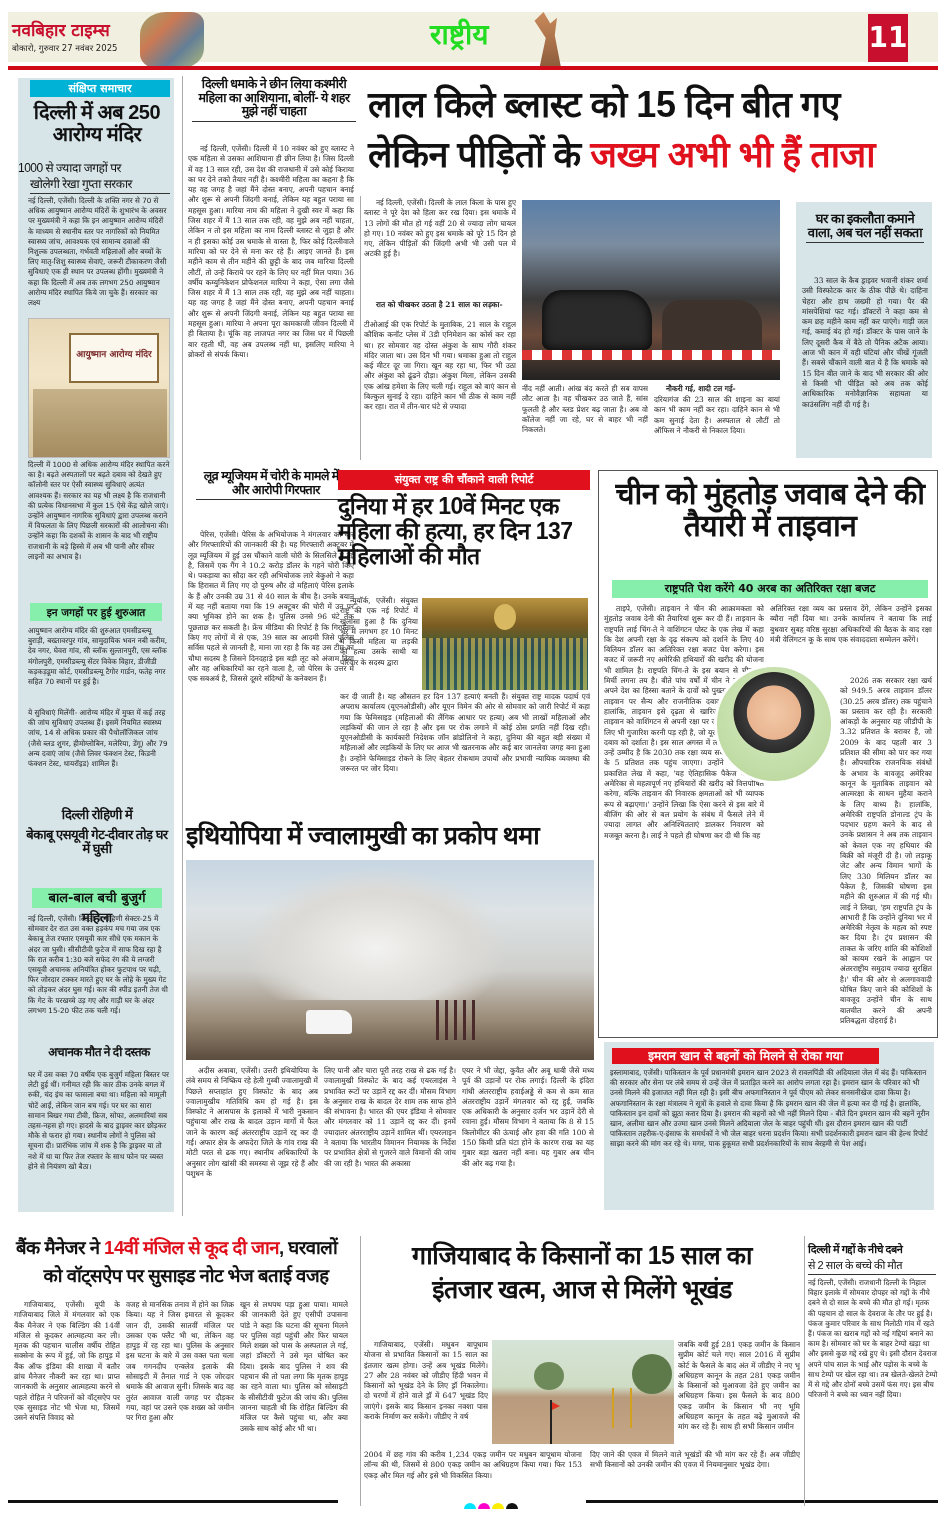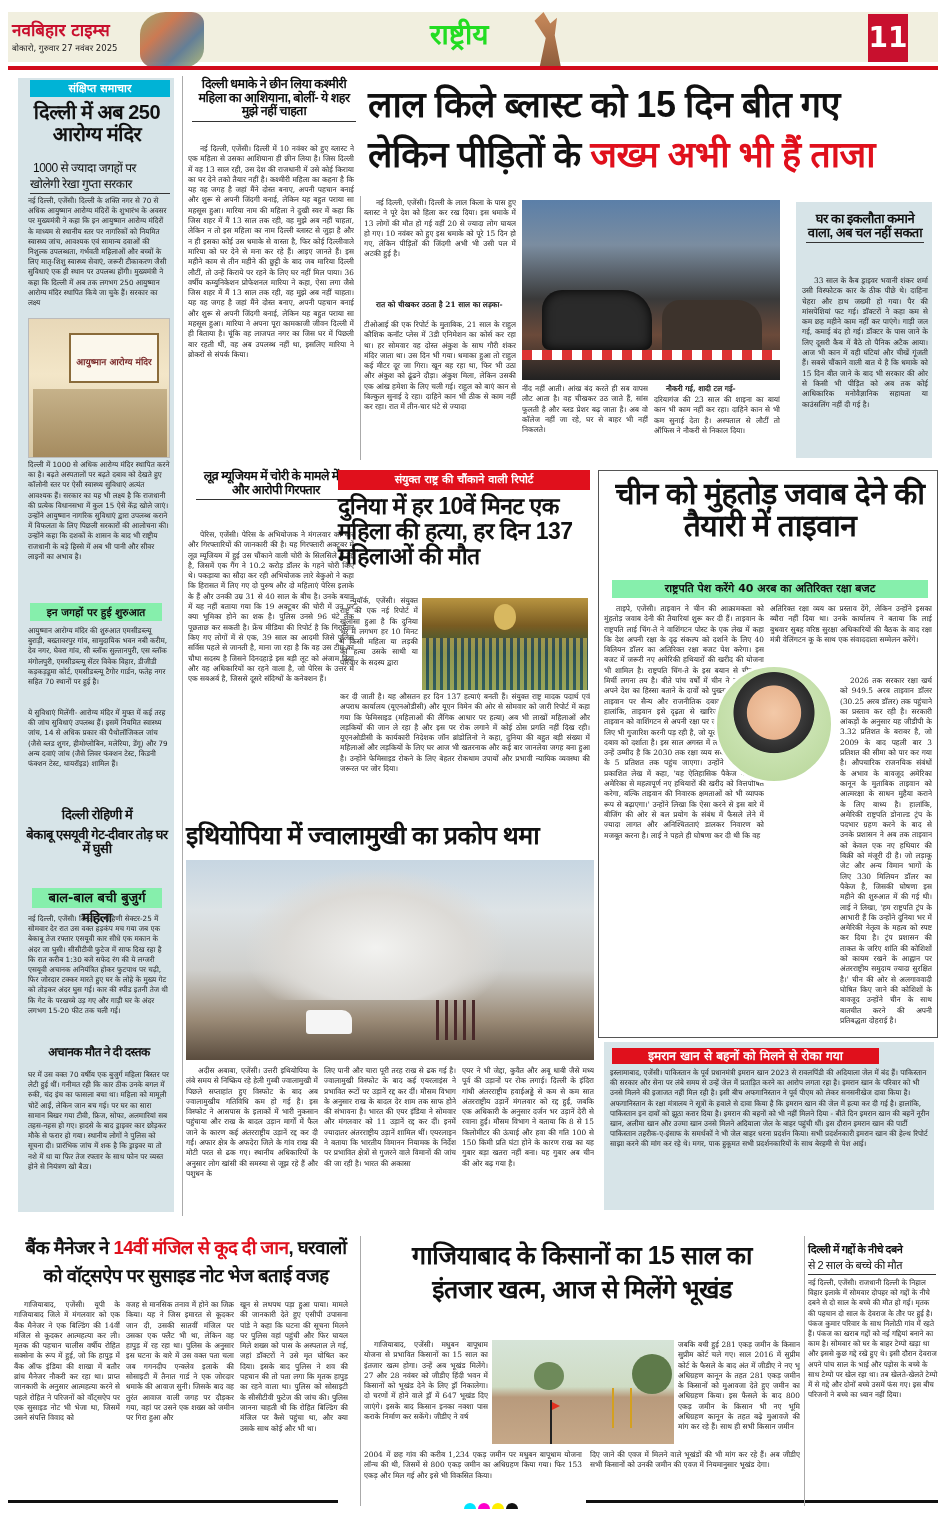"1000 से ज्यादा जगहों पर" div.abs { left: 33px -> 18px }
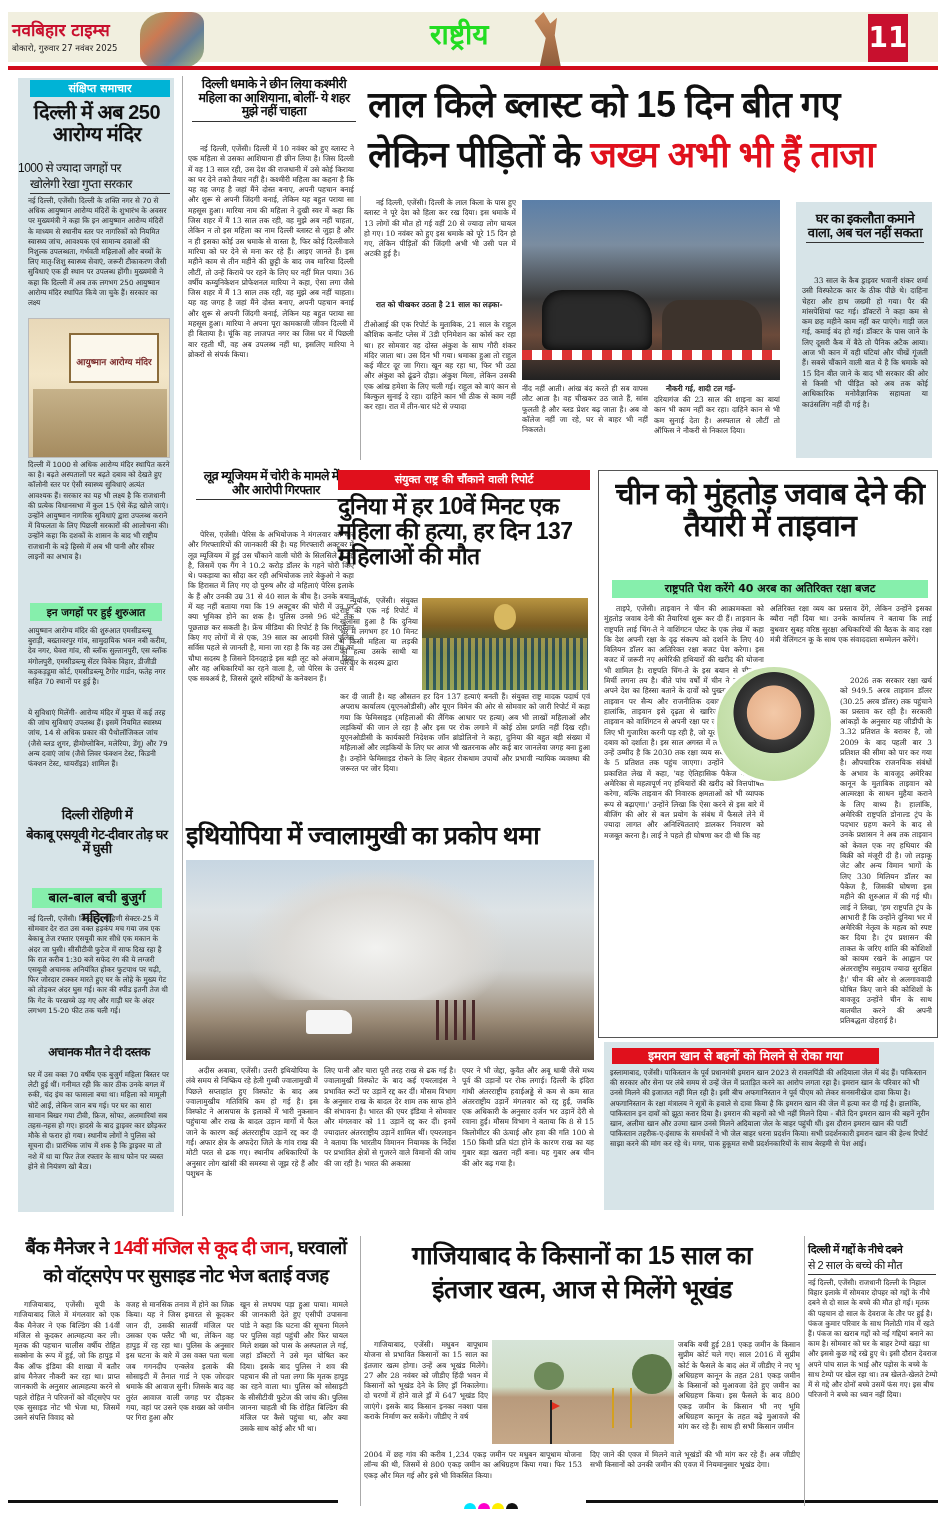"आयुष्मान आरोग्य मंदिर" div { padding-top: 20px -> 12px }
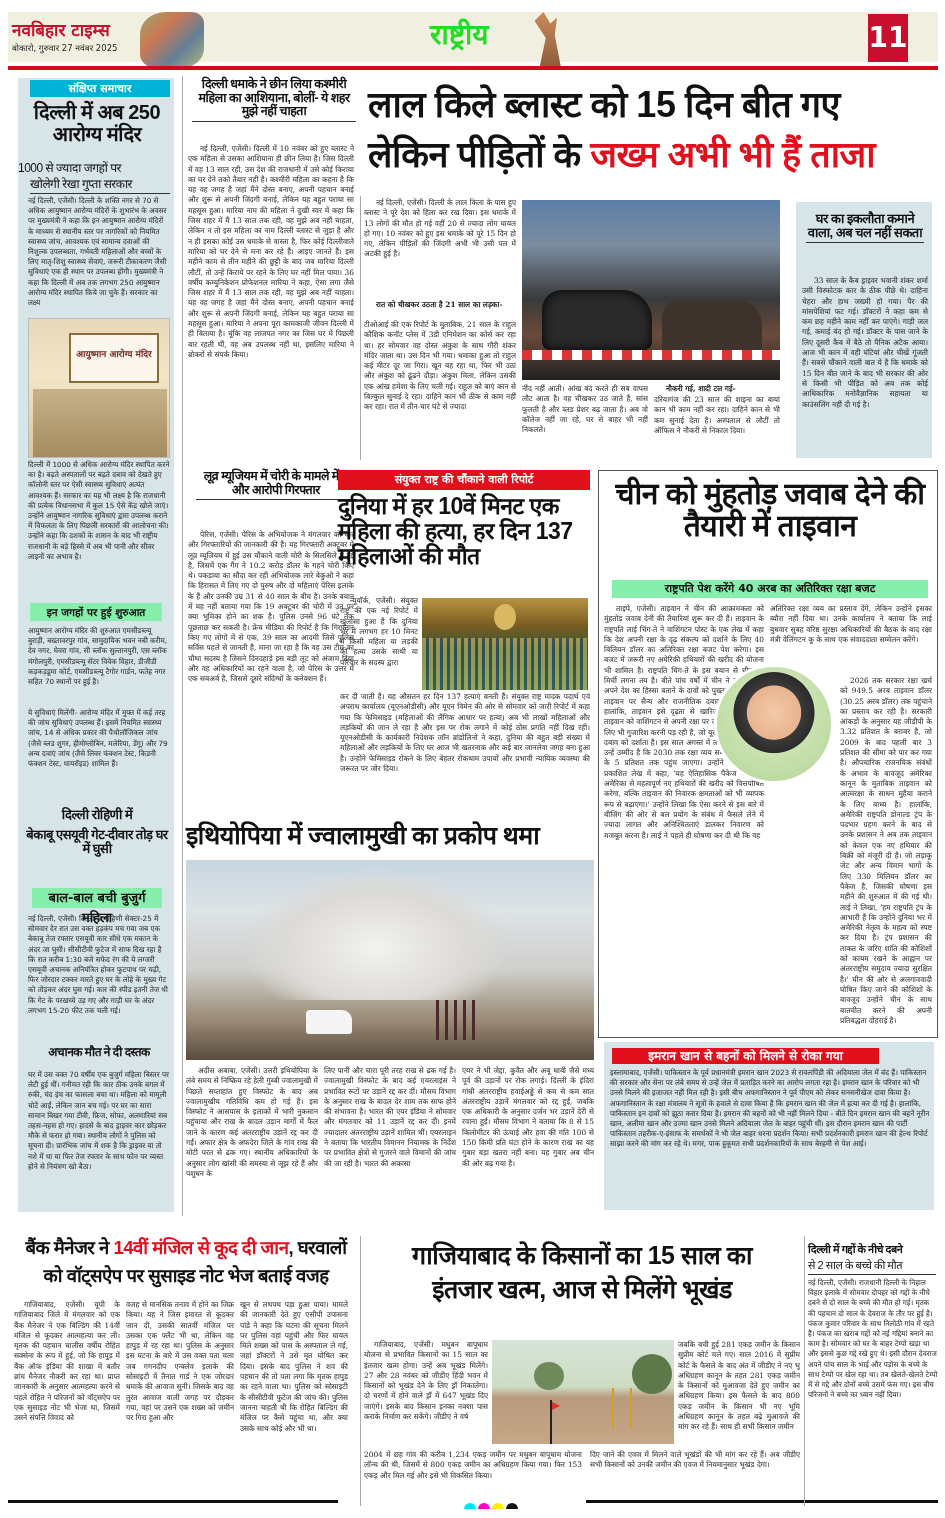"बैंक मैनेजर ने 14वीं मंजिल" div.abs { text-align: center -> left }
